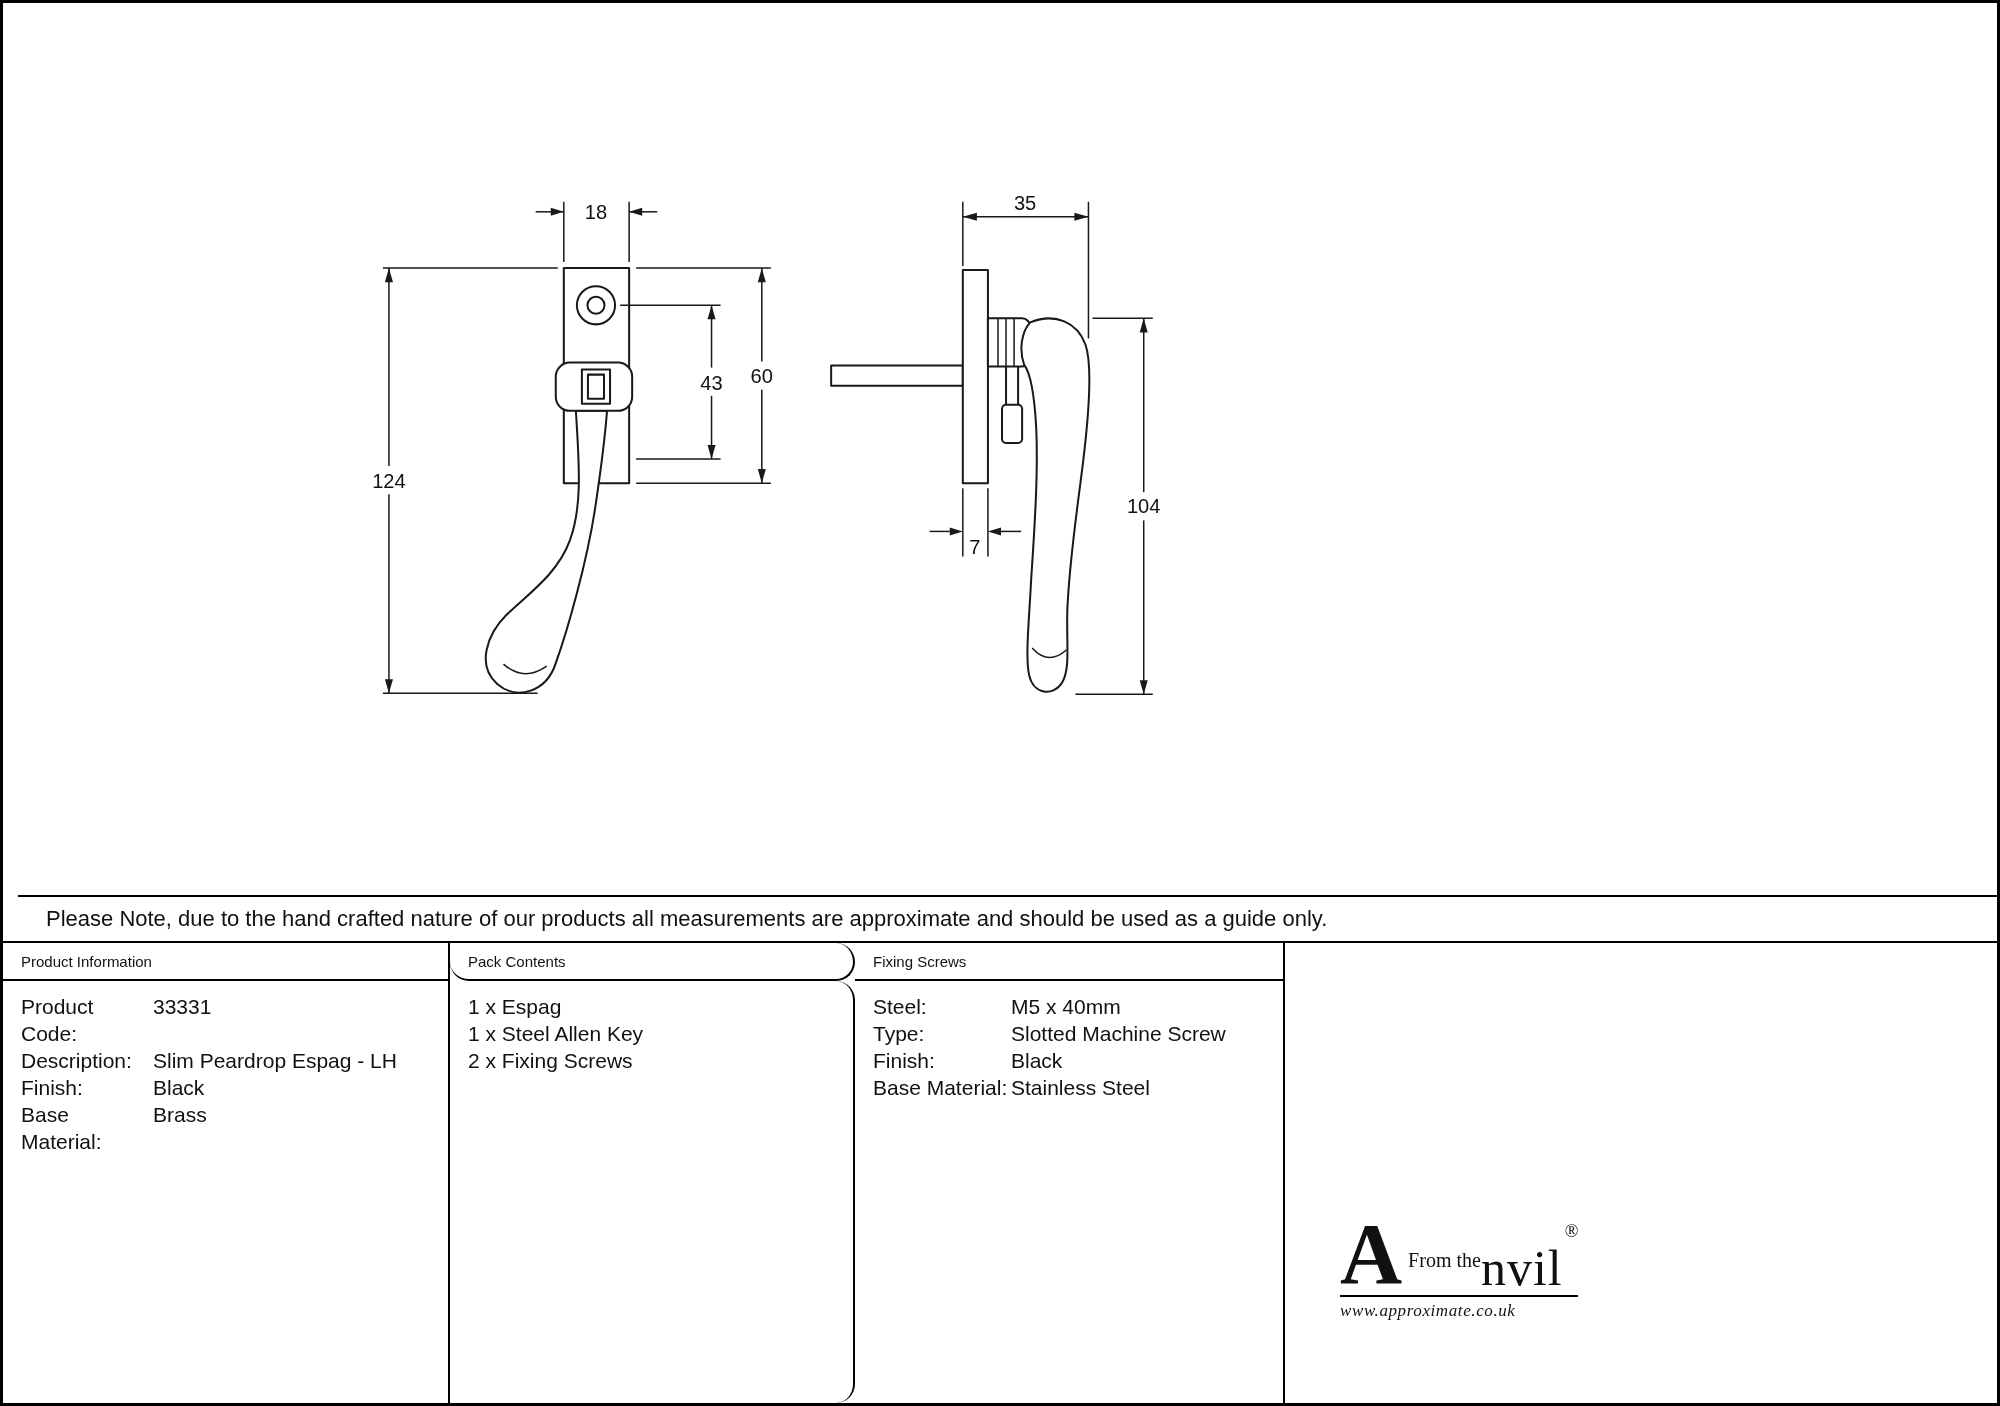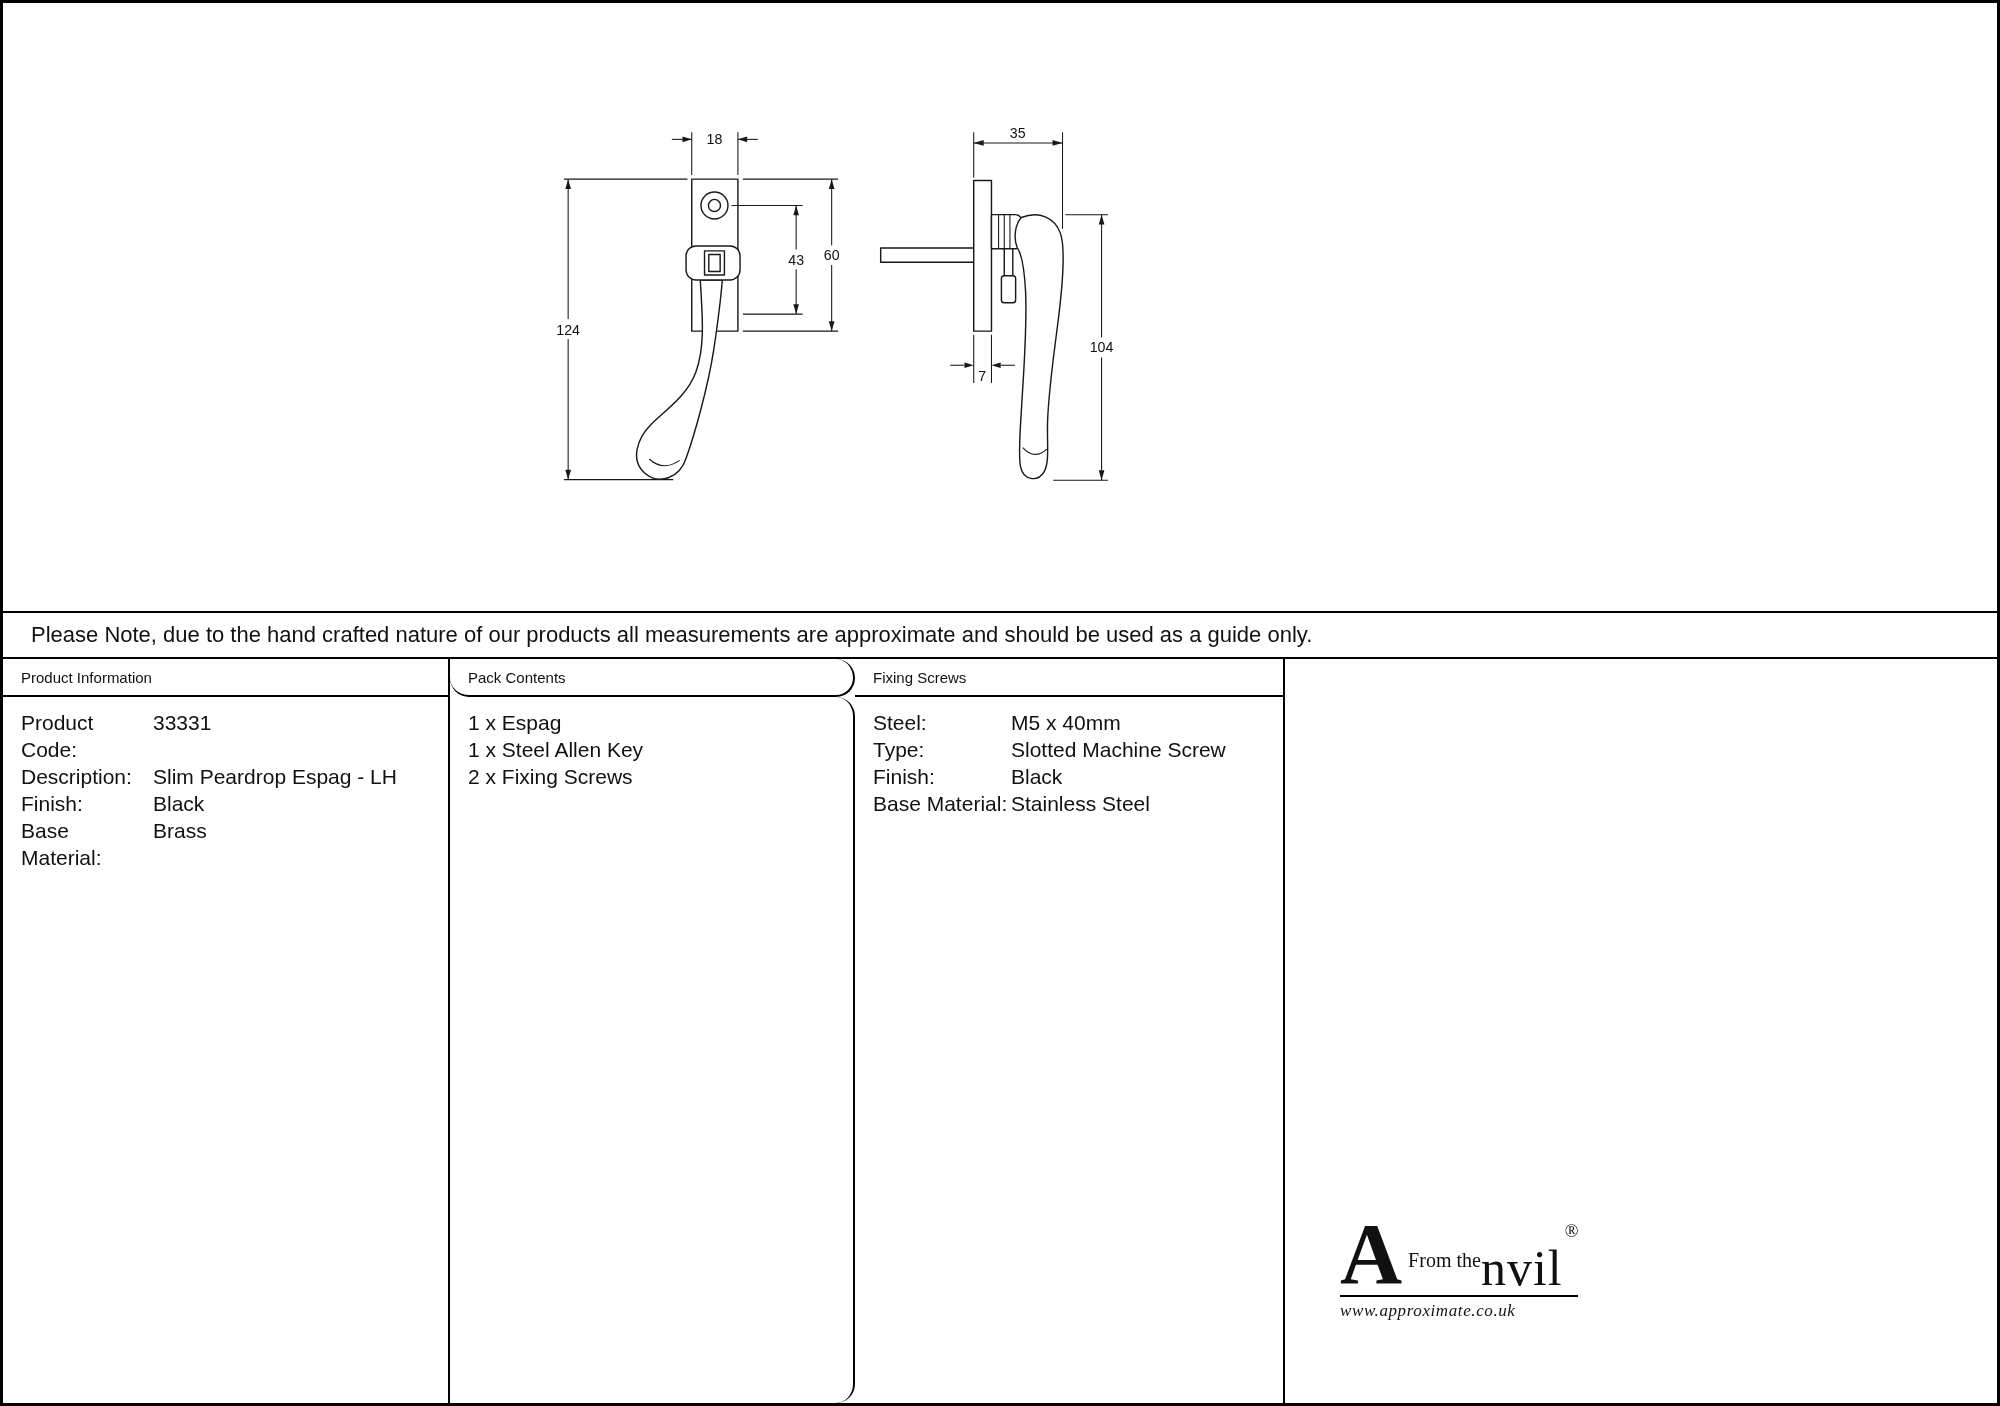"18" .drawing-area { height: 608px -> 892px }
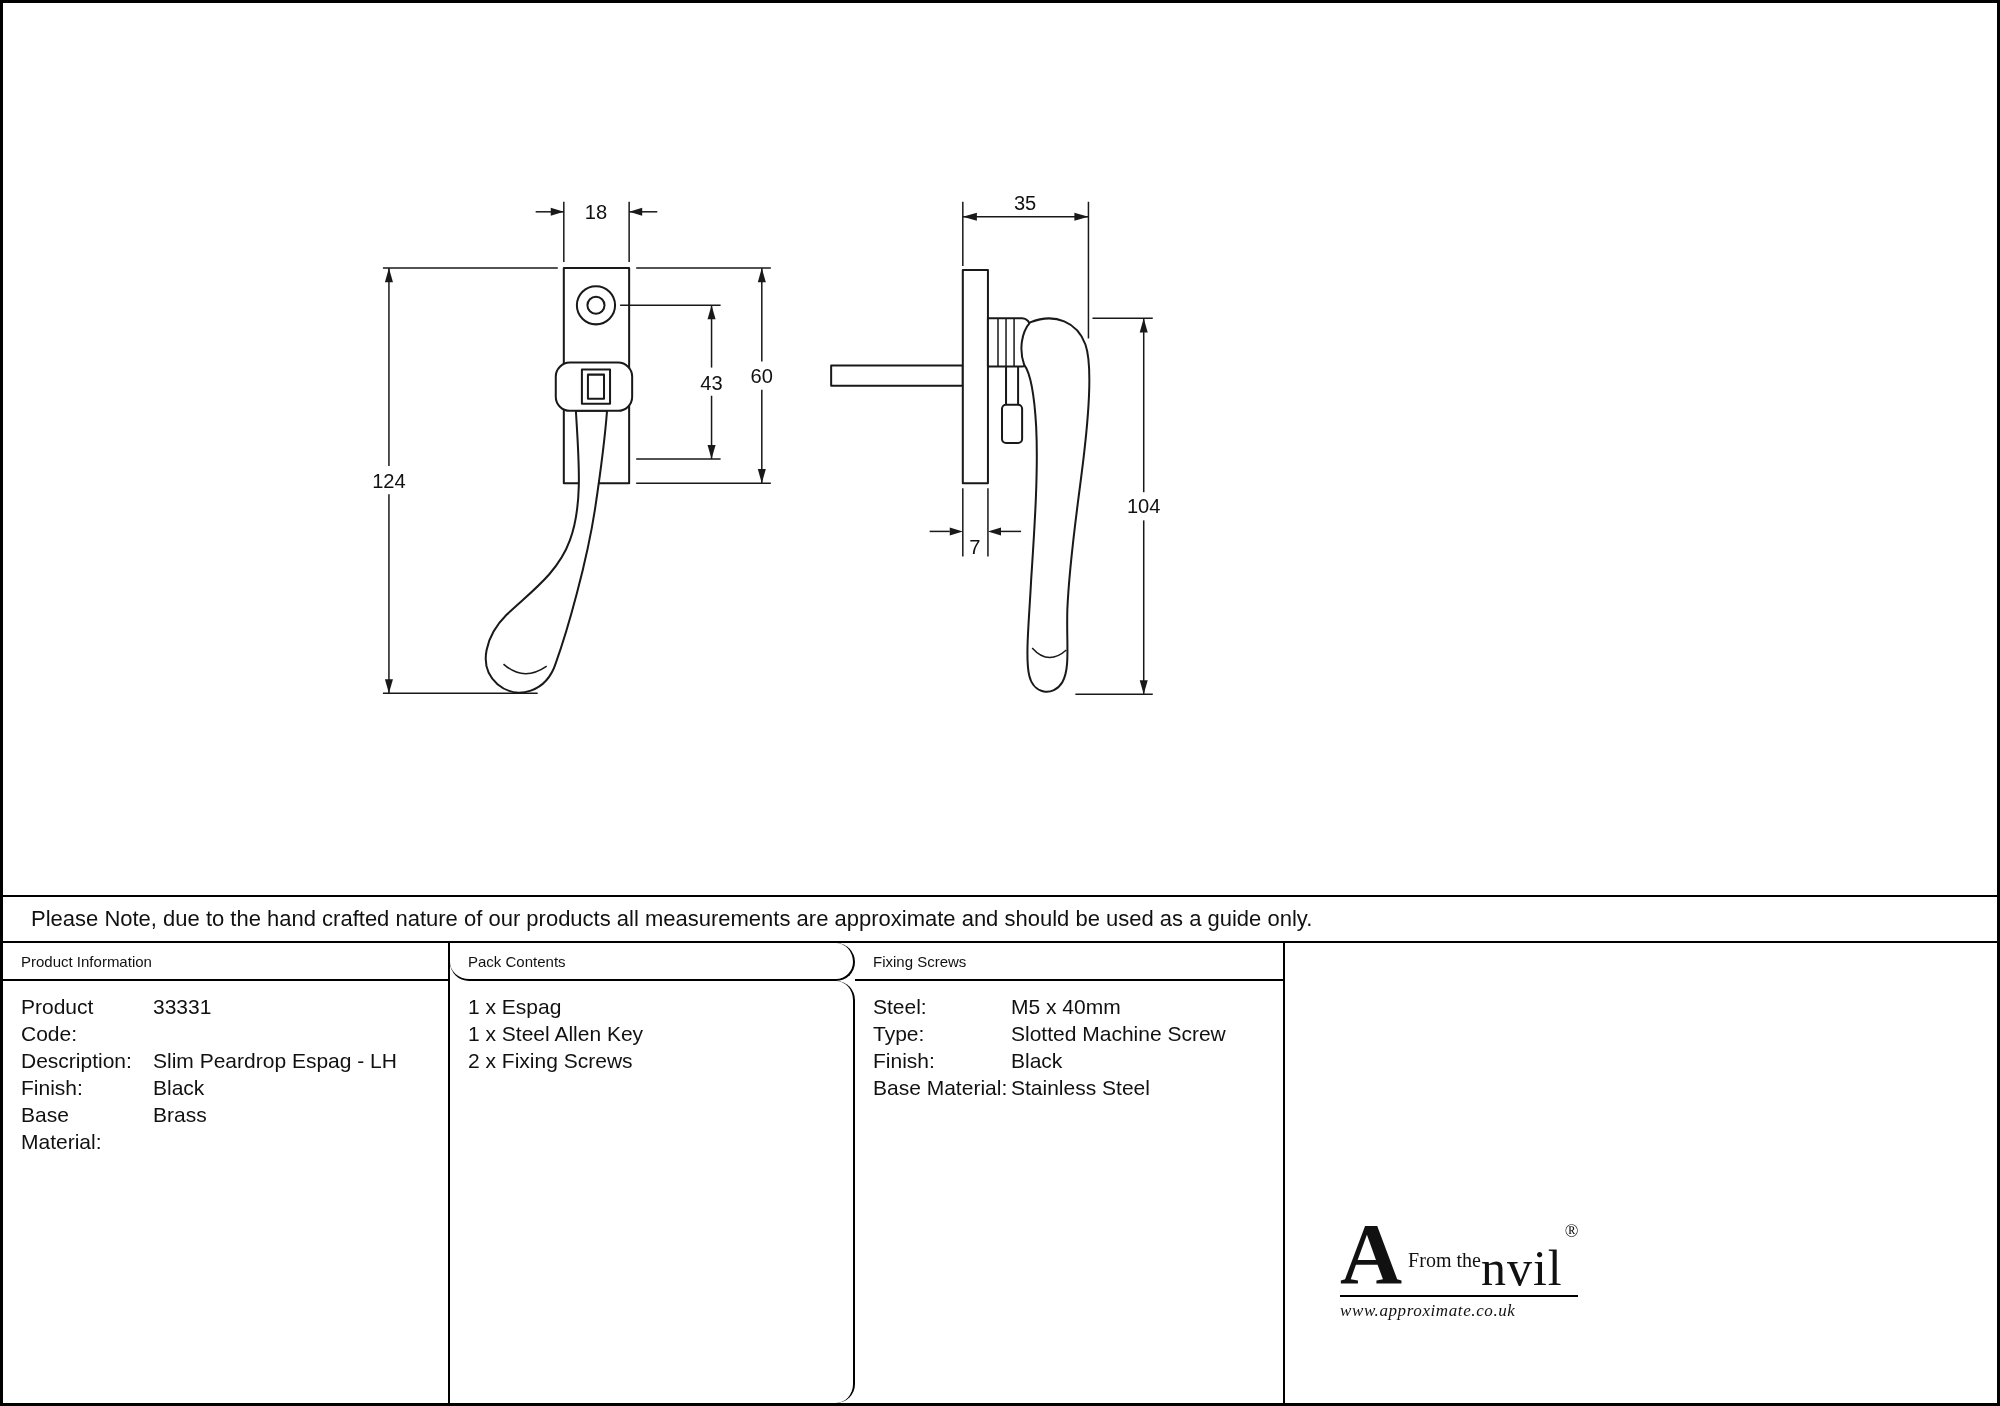"Please Note, due to the" .note-row { margin-left: none -> 15px }
